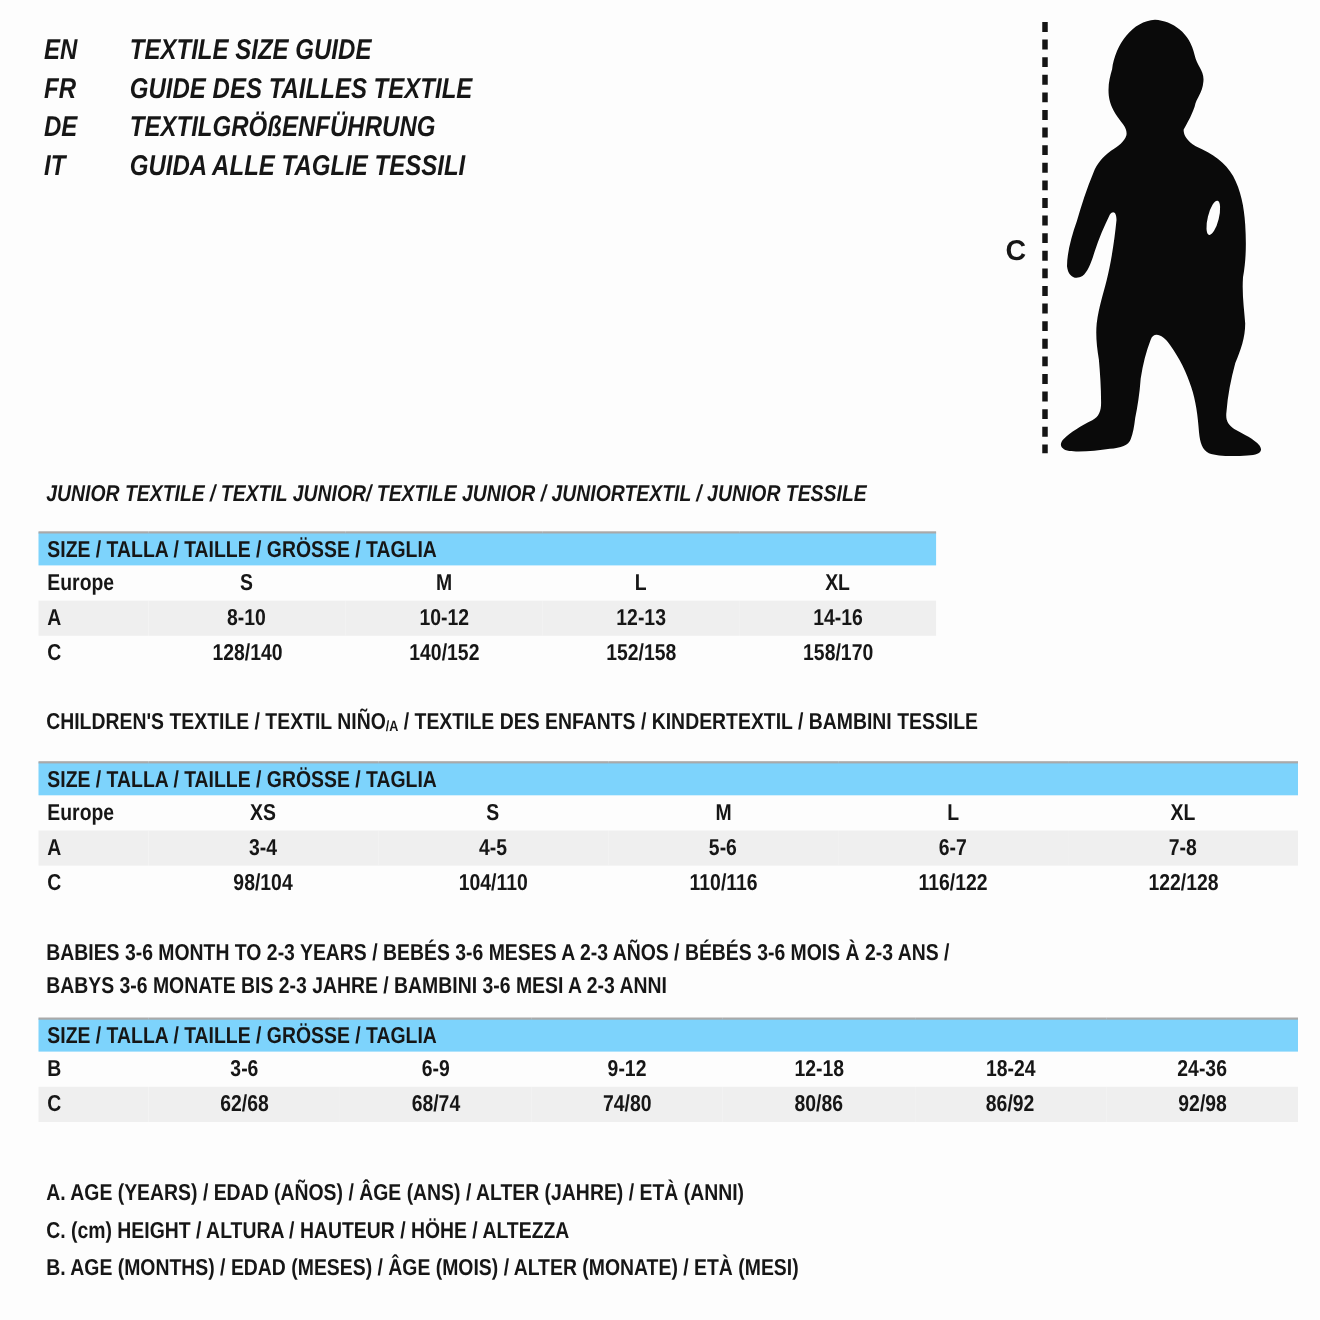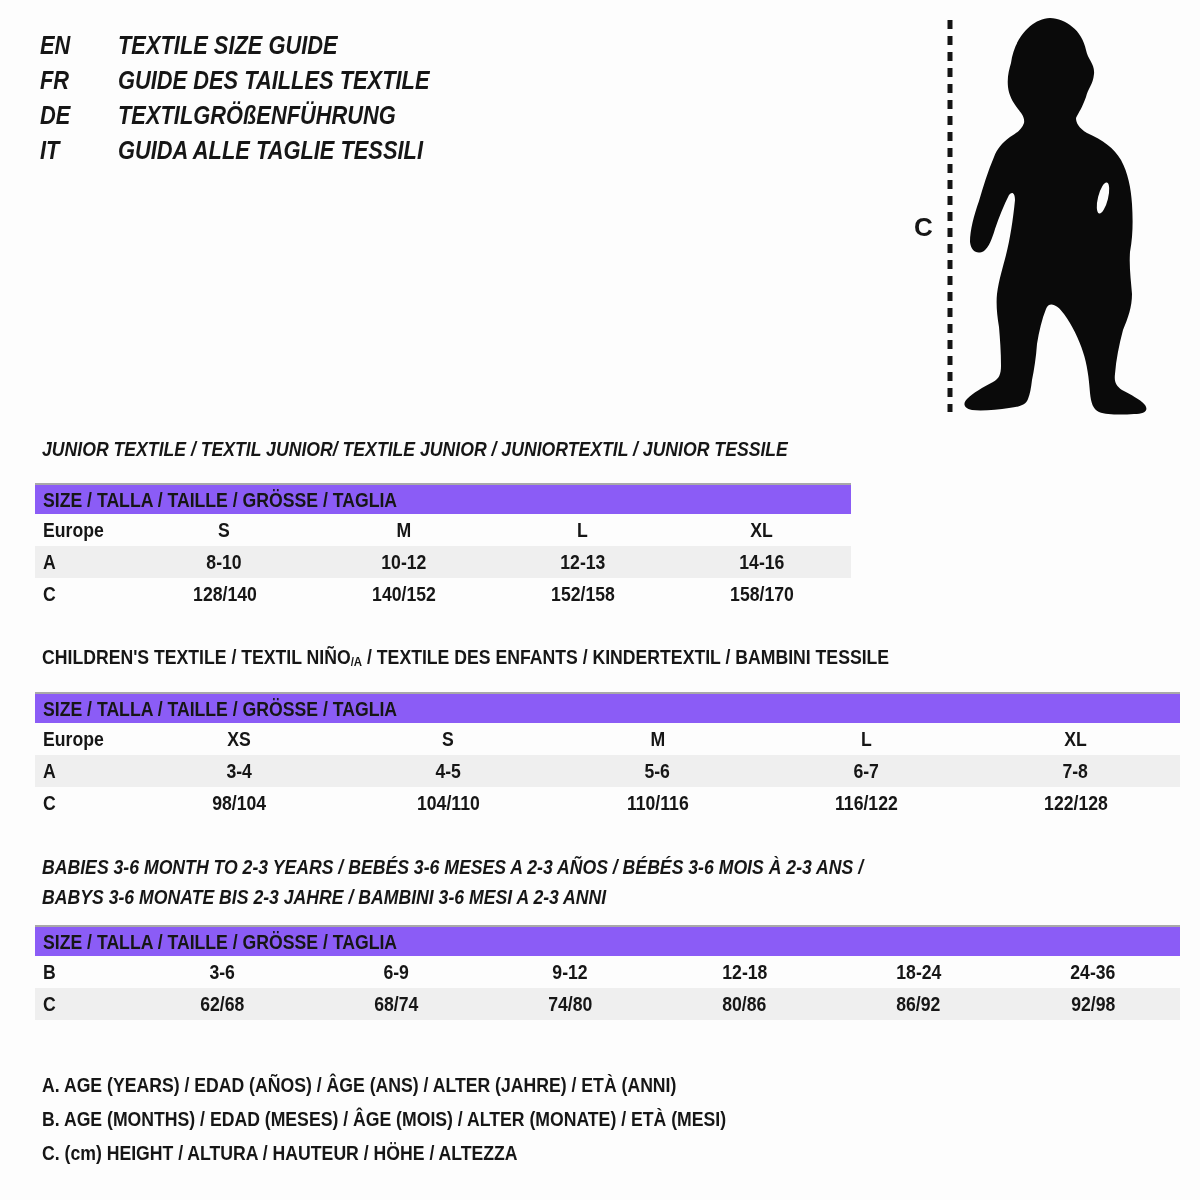"SIZE / TALLA / TAILLE" .t th { background: #8b5cf6 -> #7dd3fc }
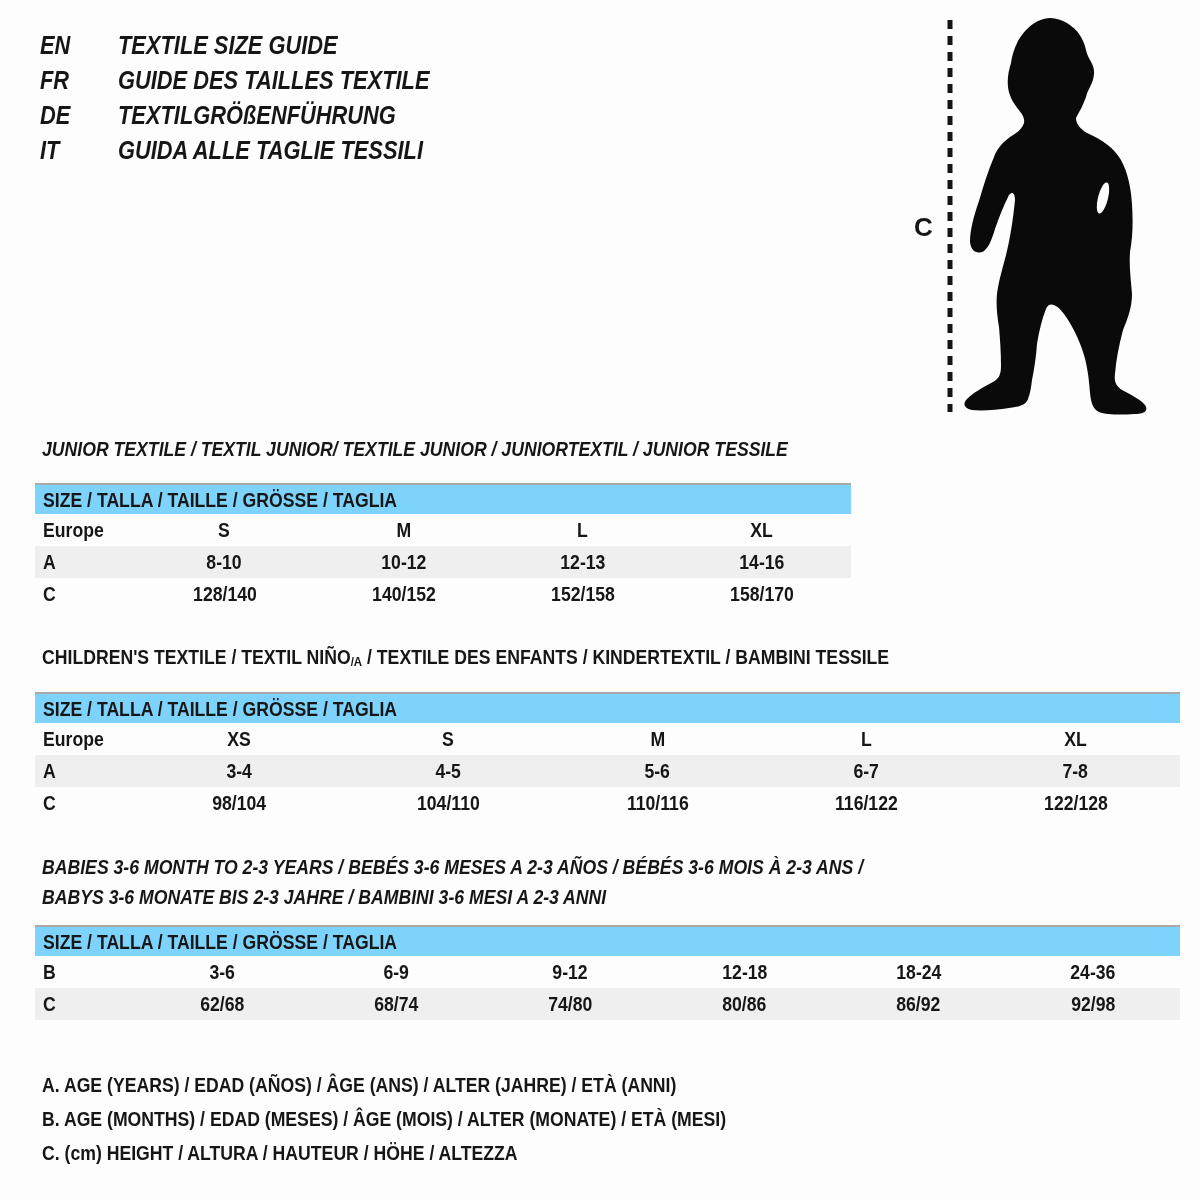"BABIES 3-6 MONTH TO 2-3" #babies-title .line { font-style: italic -> none }
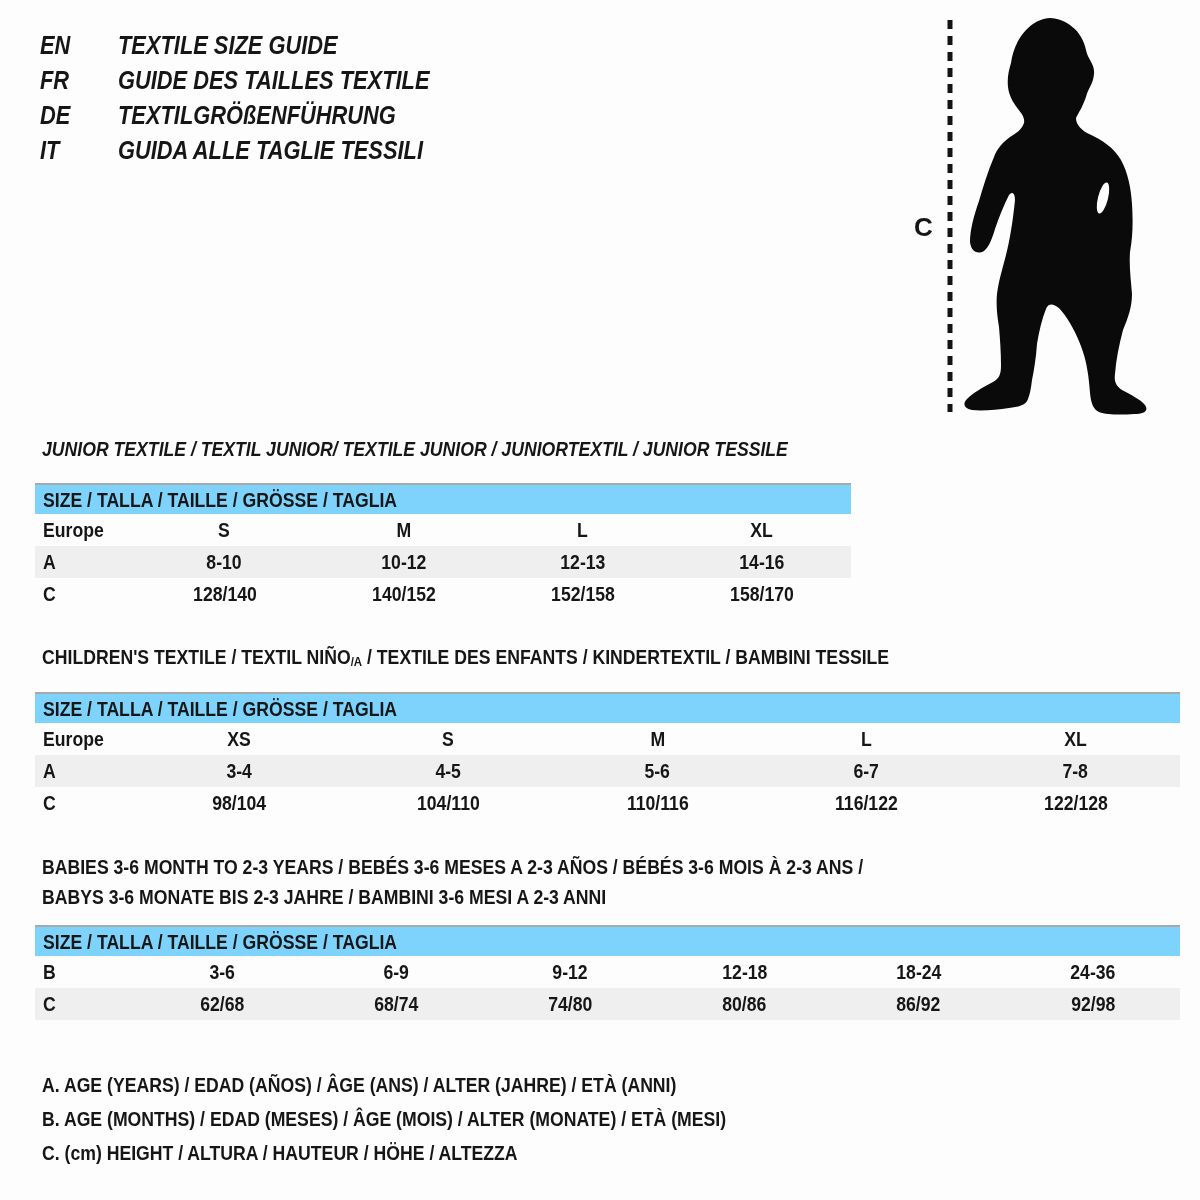"B. AGE (MONTHS) / EDAD" span.legend-line { order: before "C. (cm) HEIGHT / ALTURA" -> after "C. (cm) HEIGHT / ALTURA" }
